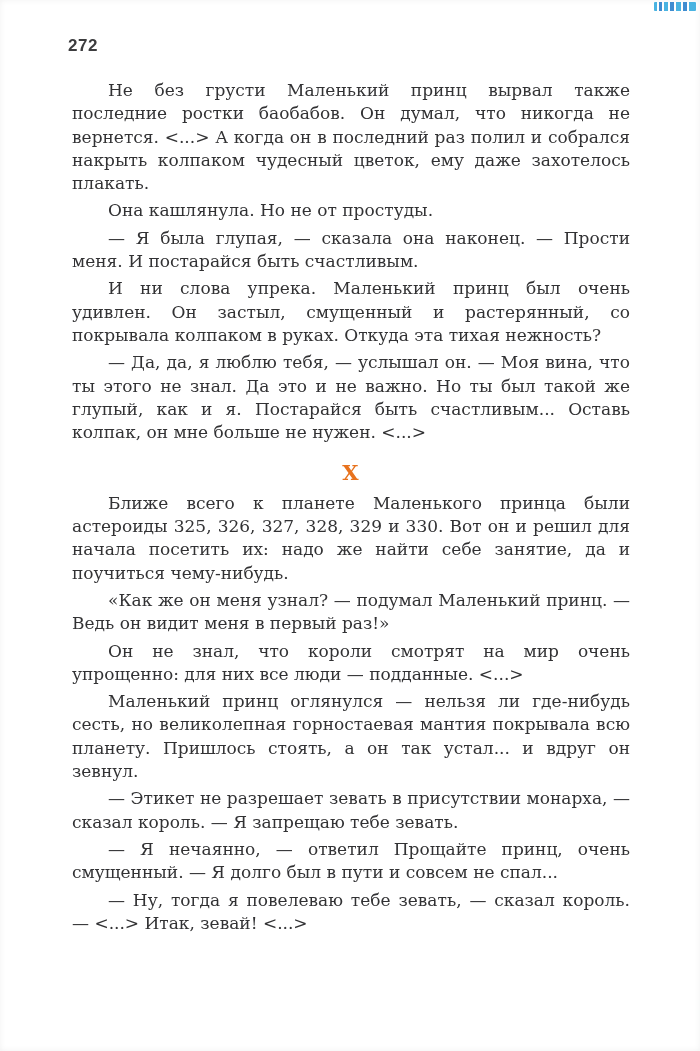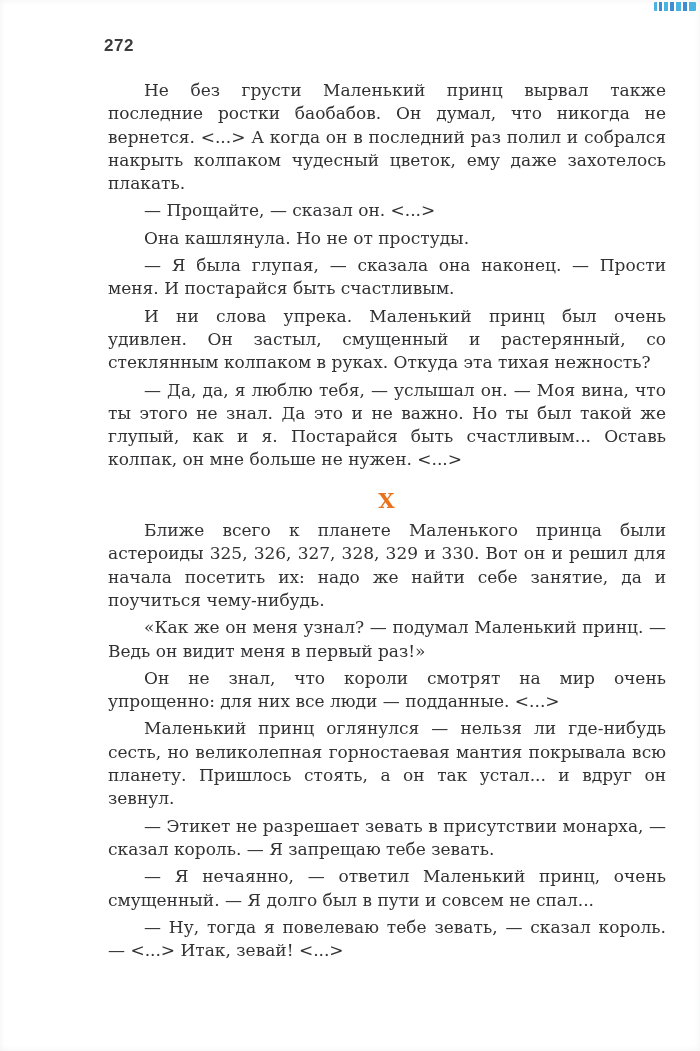"272" .page-inner { padding: 36px 66px 0 104px -> 36px 66px 0 68px }
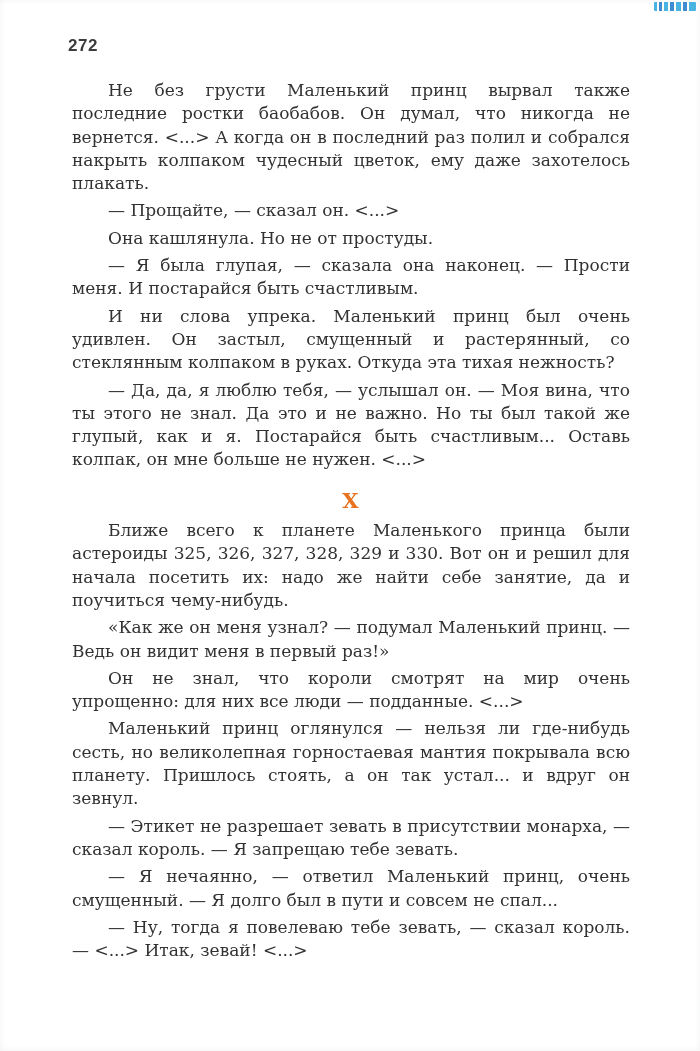"— Прощайте, — сказал он." p { html: <p>— Прощайте, — сказал он. &lt;...&gt;</p> -> none }
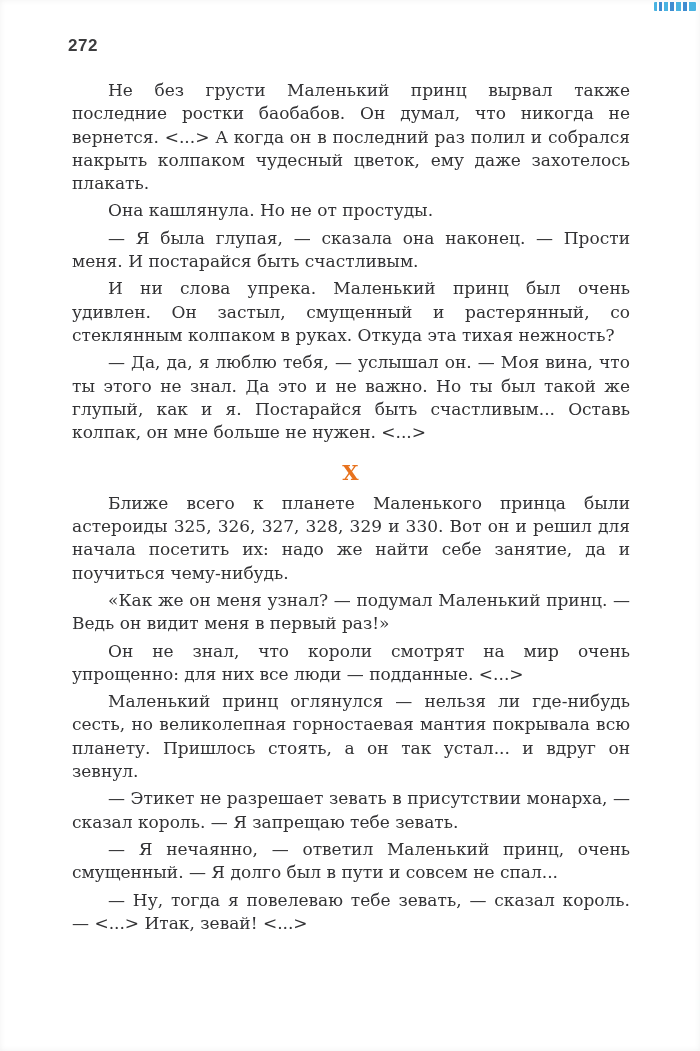"И ни слова упрека. Маленький" p { text: стеклянным -> покрывала }
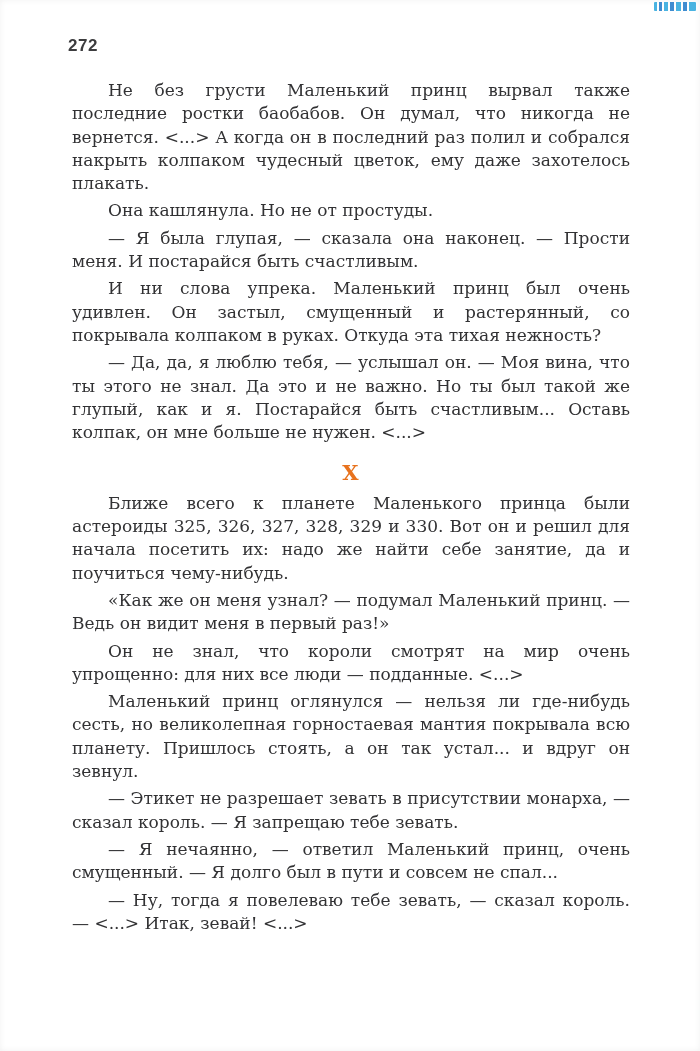"— Я нечаянно, — ответил" p { text: Маленький -> Прощайте }
